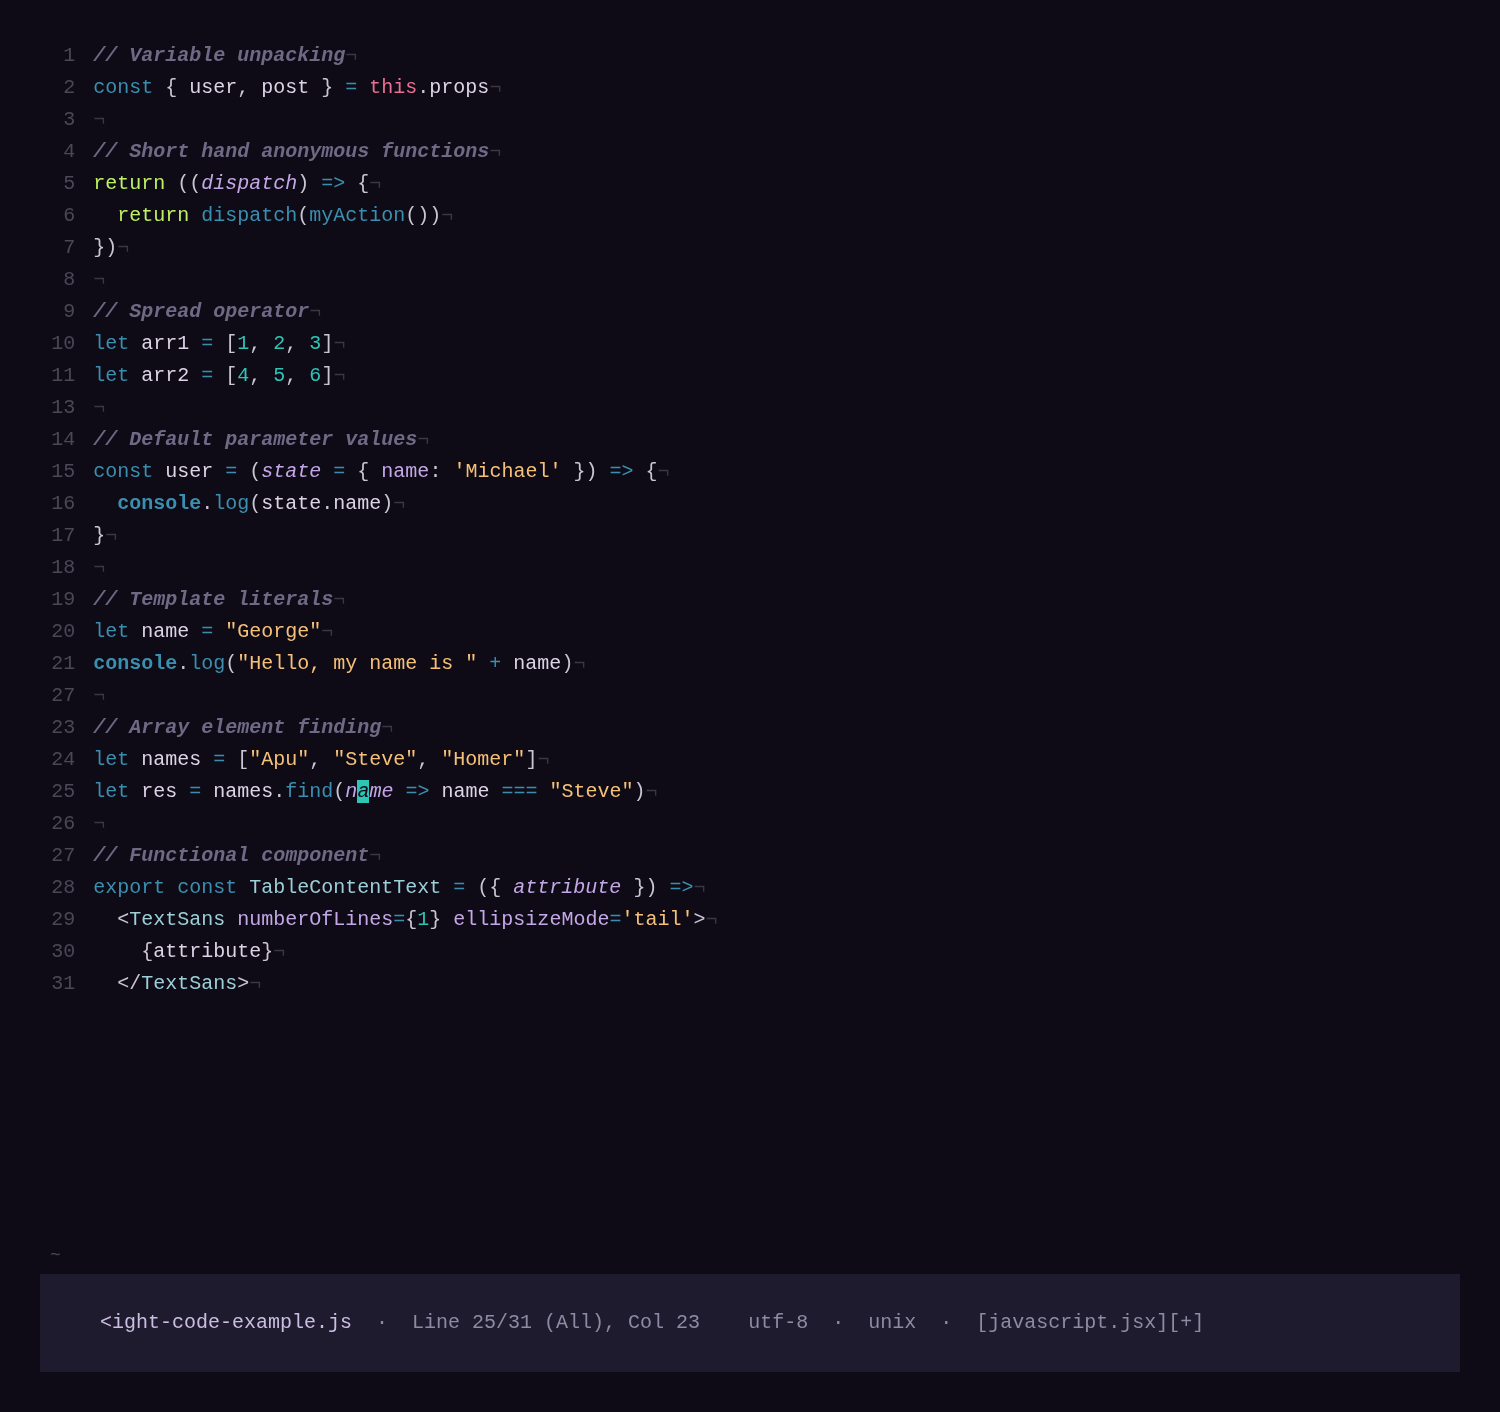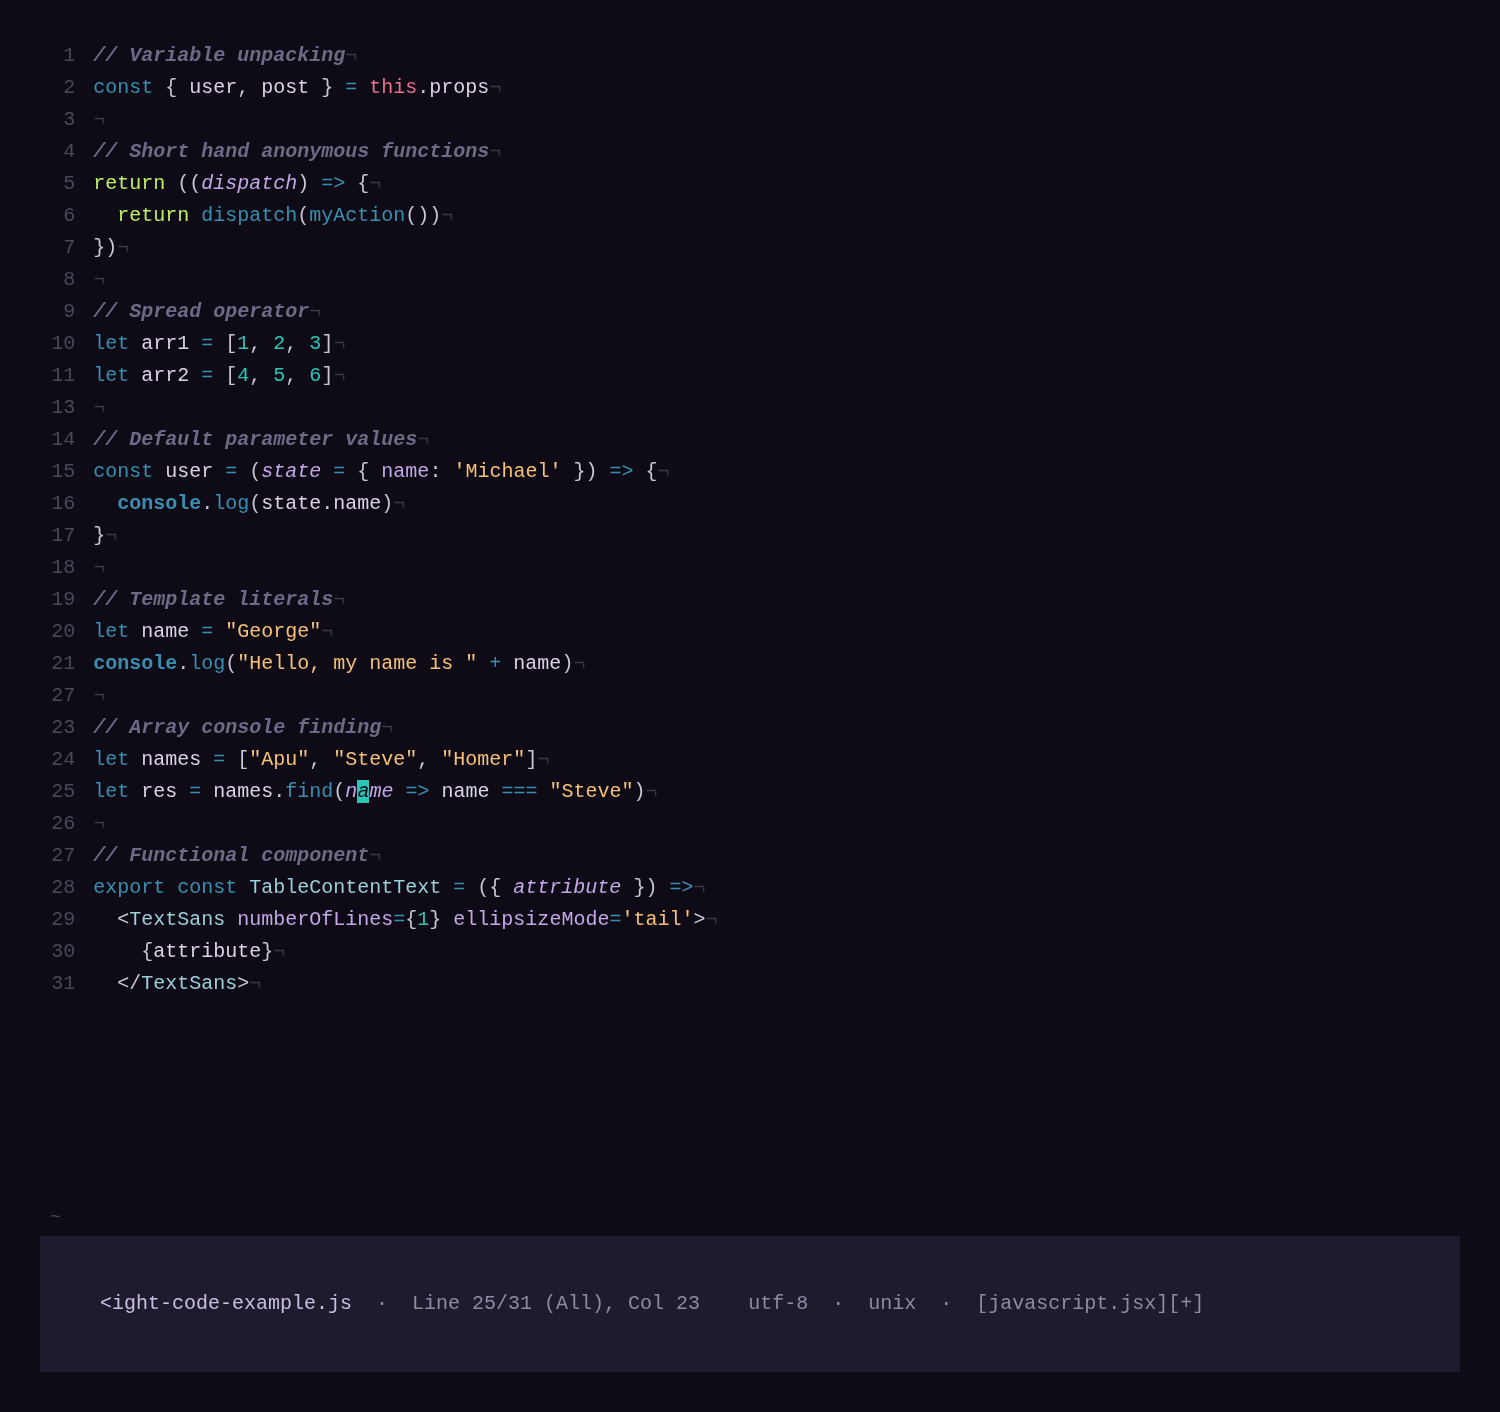"// Array console finding" span.comment { text: console -> element }
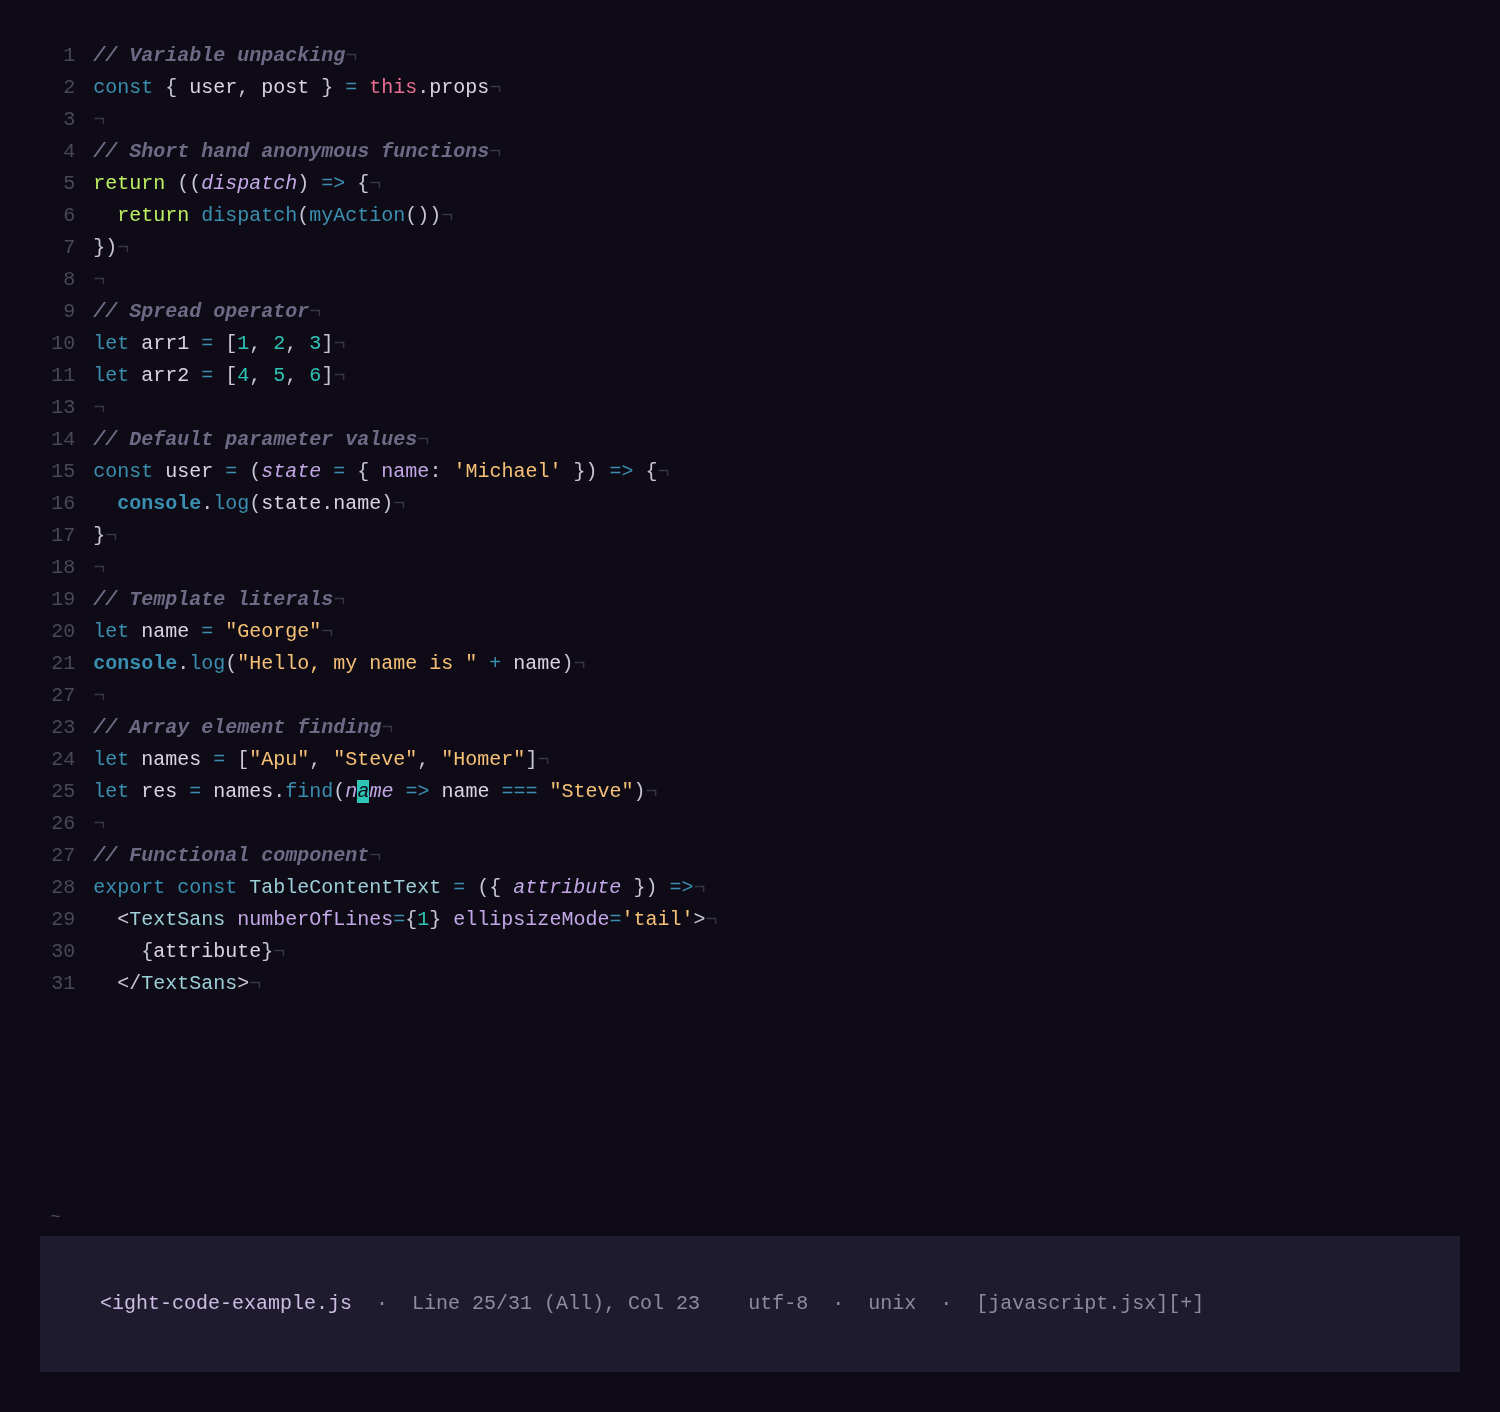"<ight-code-example.js · Line 25/31" .statusbar { padding: 20px 12px -> 1px 12px }
